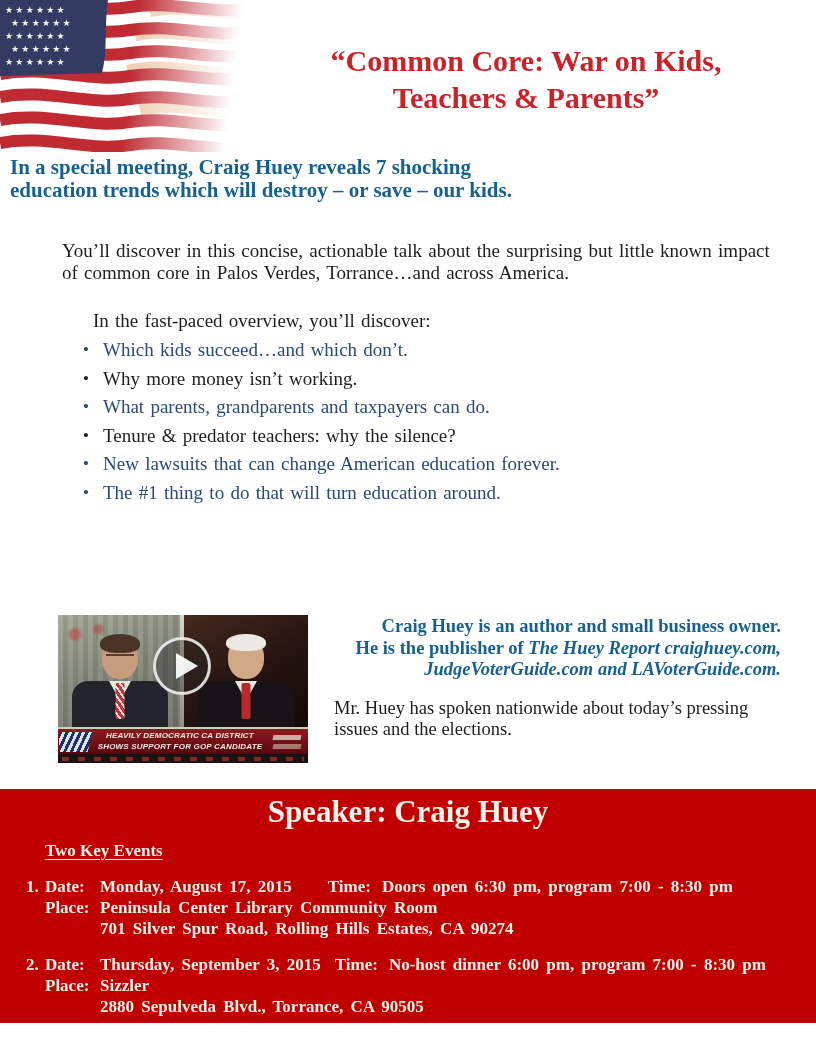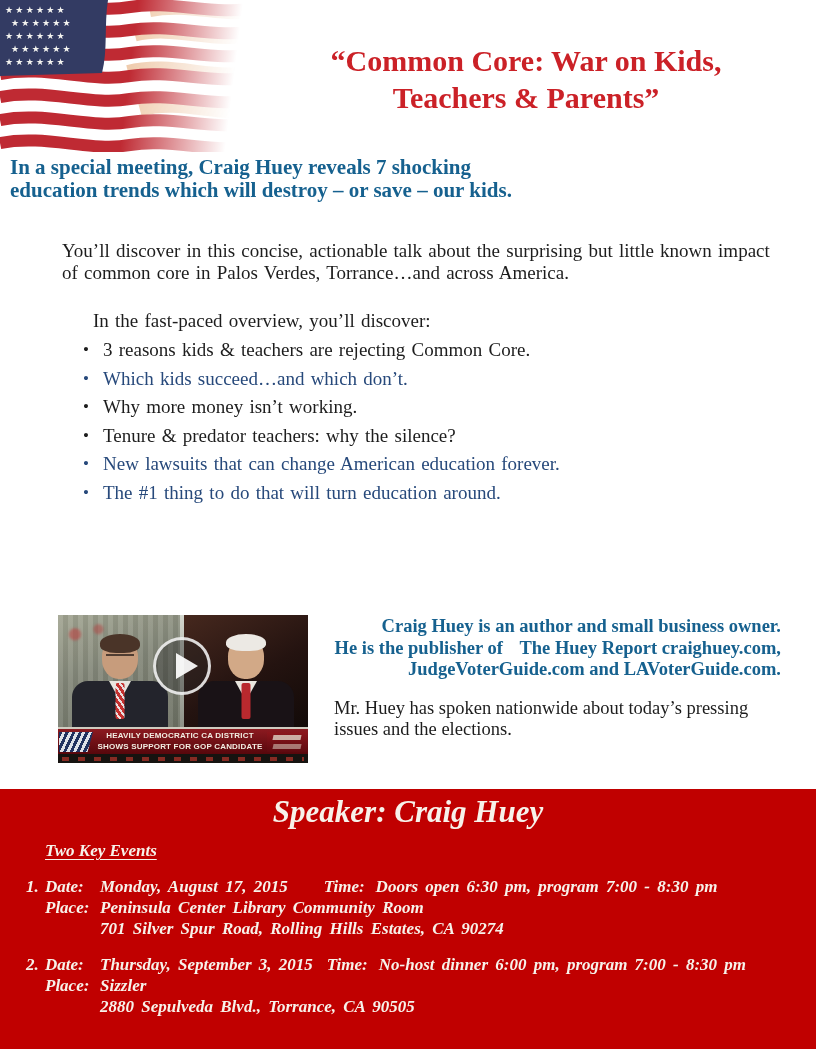"3 reasons kids & teachers" div.bullet { html: <div>3 reasons kids &amp; teachers are rejecting Common Core.</div> -> none }
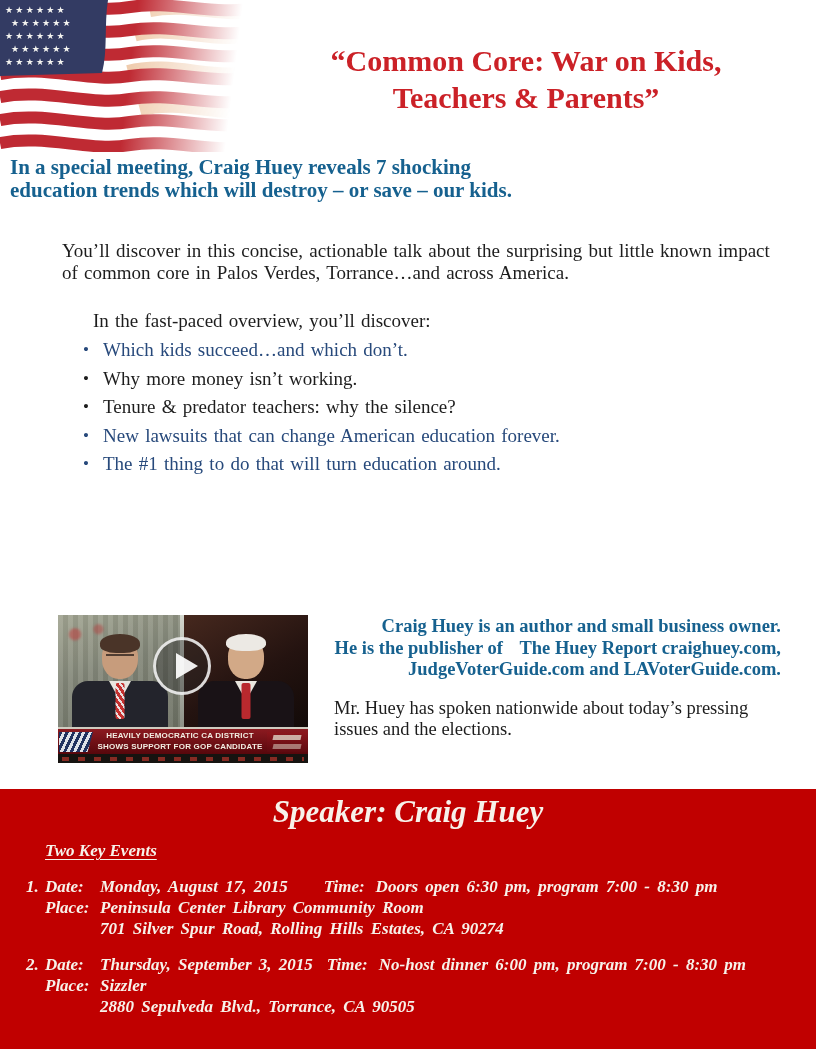"What parents, grandparents and taxpayers" div.bullet { html: none -> <div>What parents, grandparents and taxpayers can do.</div> }
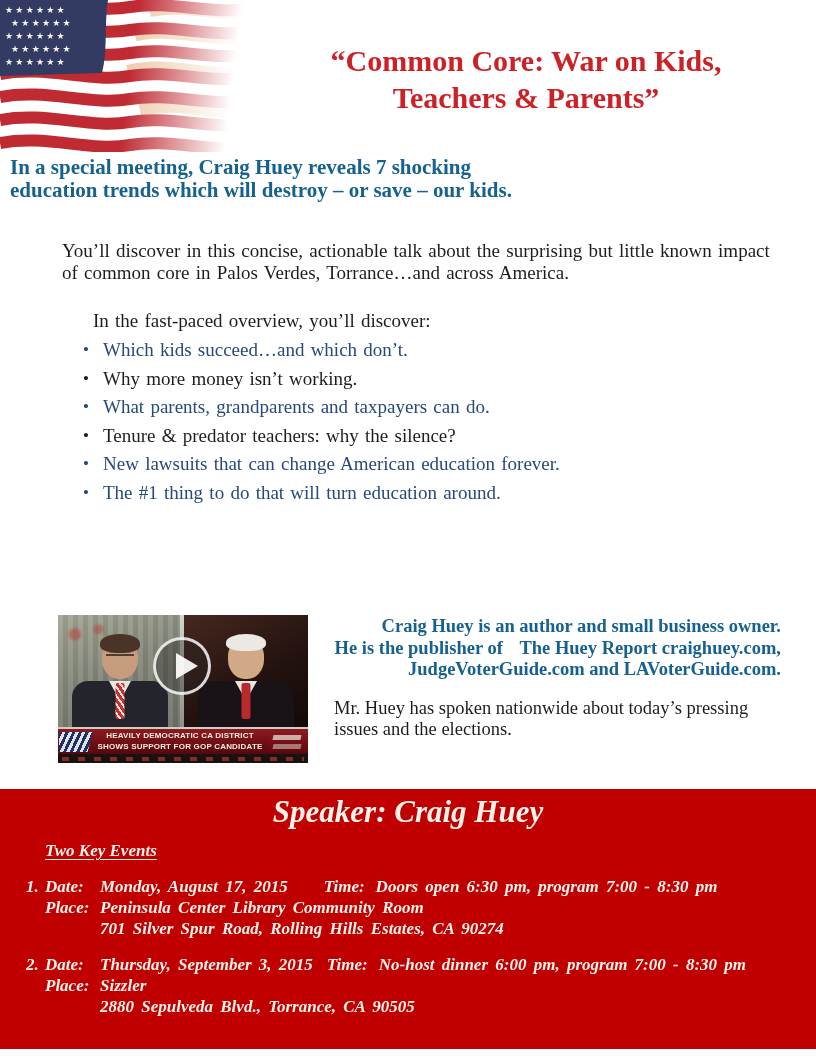"The Huey Report craighuey.com," .bio-blue .italic { font-style: none -> italic; margin-left: 12px -> none }
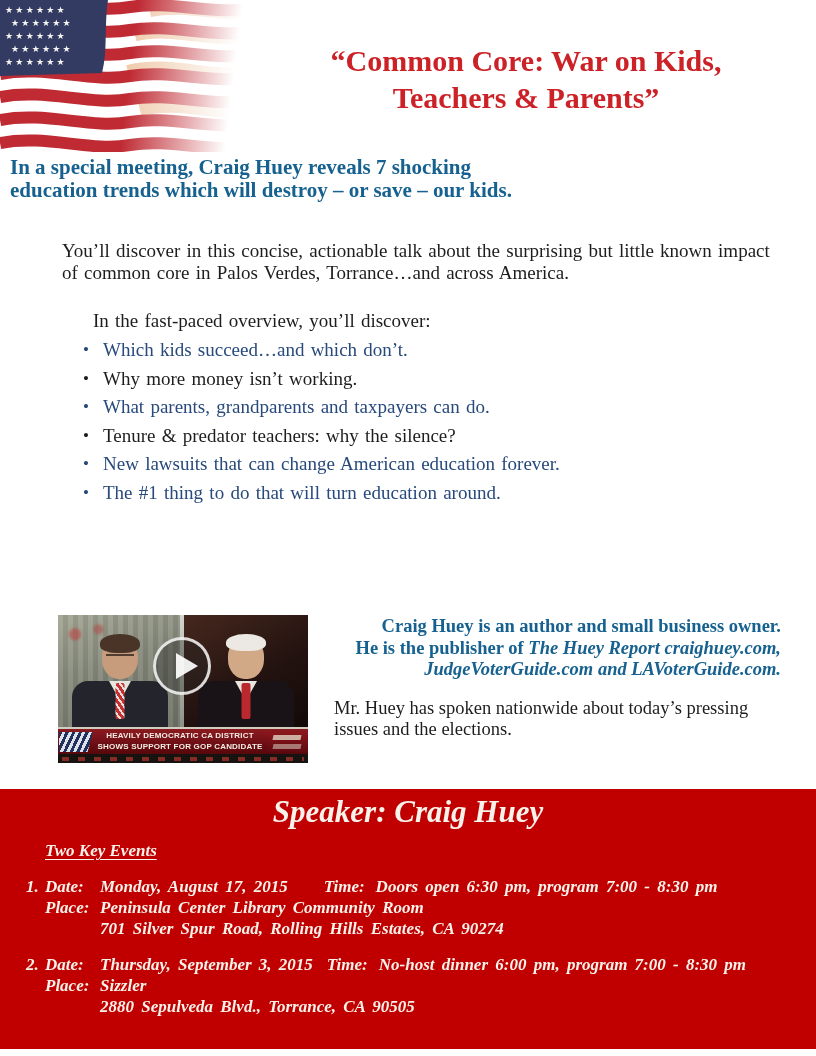"HEAVILY DEMOCRATIC CA DISTRICT" .video { font-style: none -> italic }
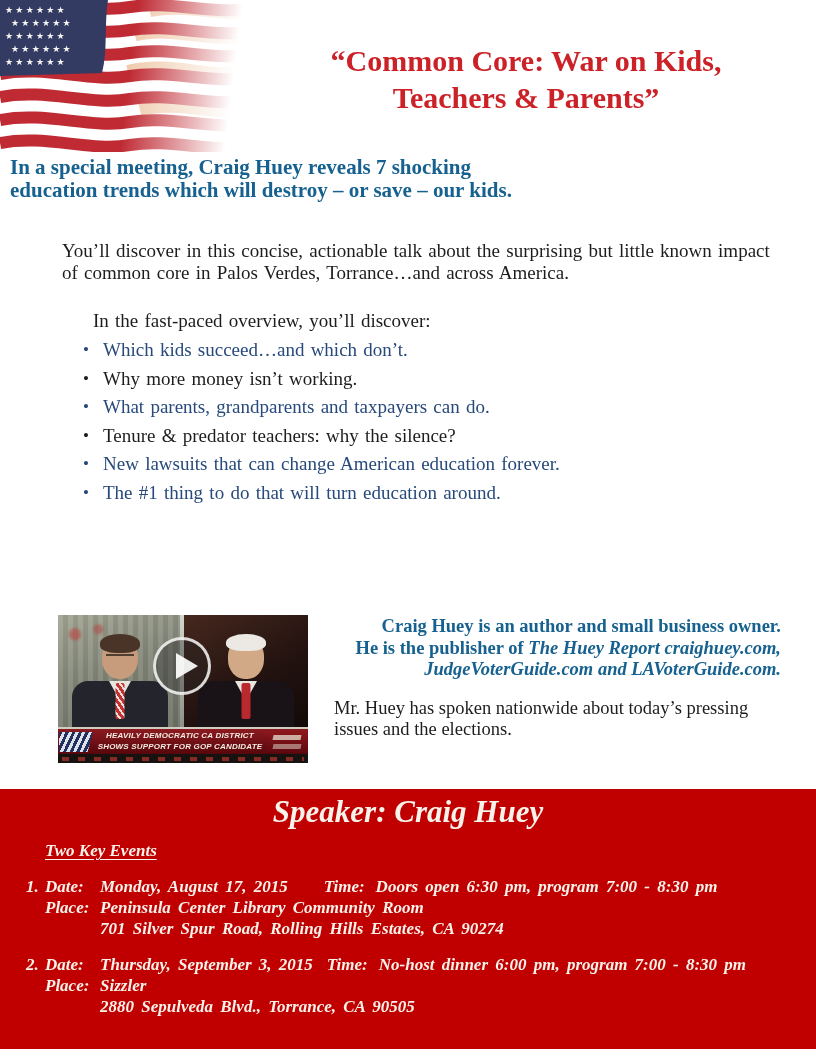"Speaker: Craig Huey" .banner { font-style: italic -> none; height: 260px -> 234px }
